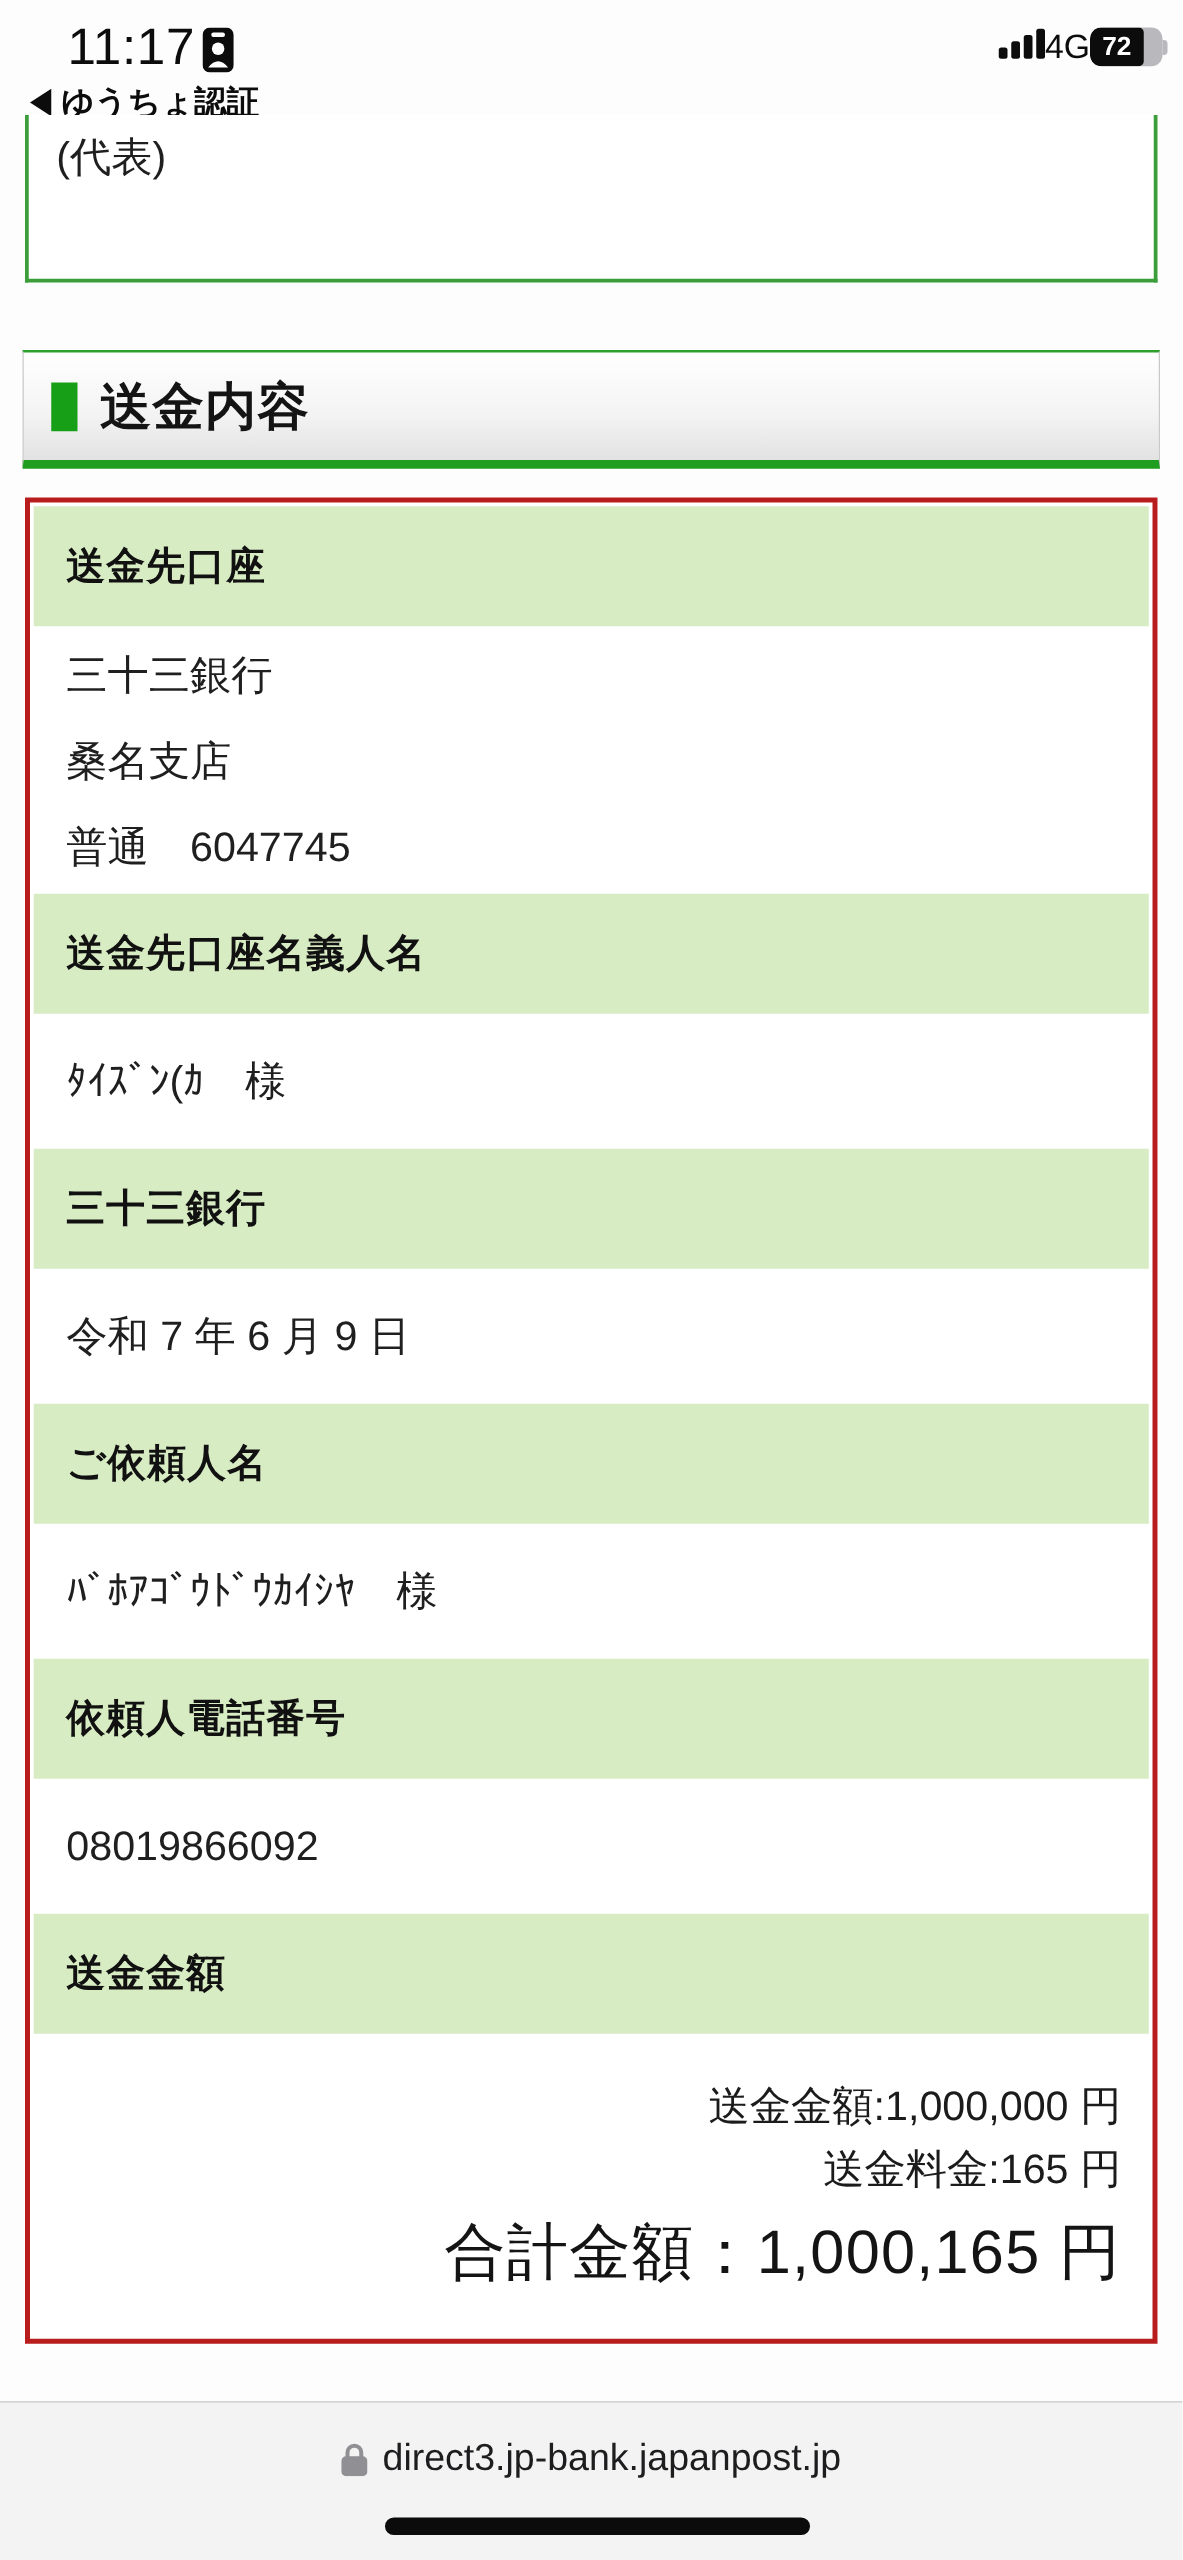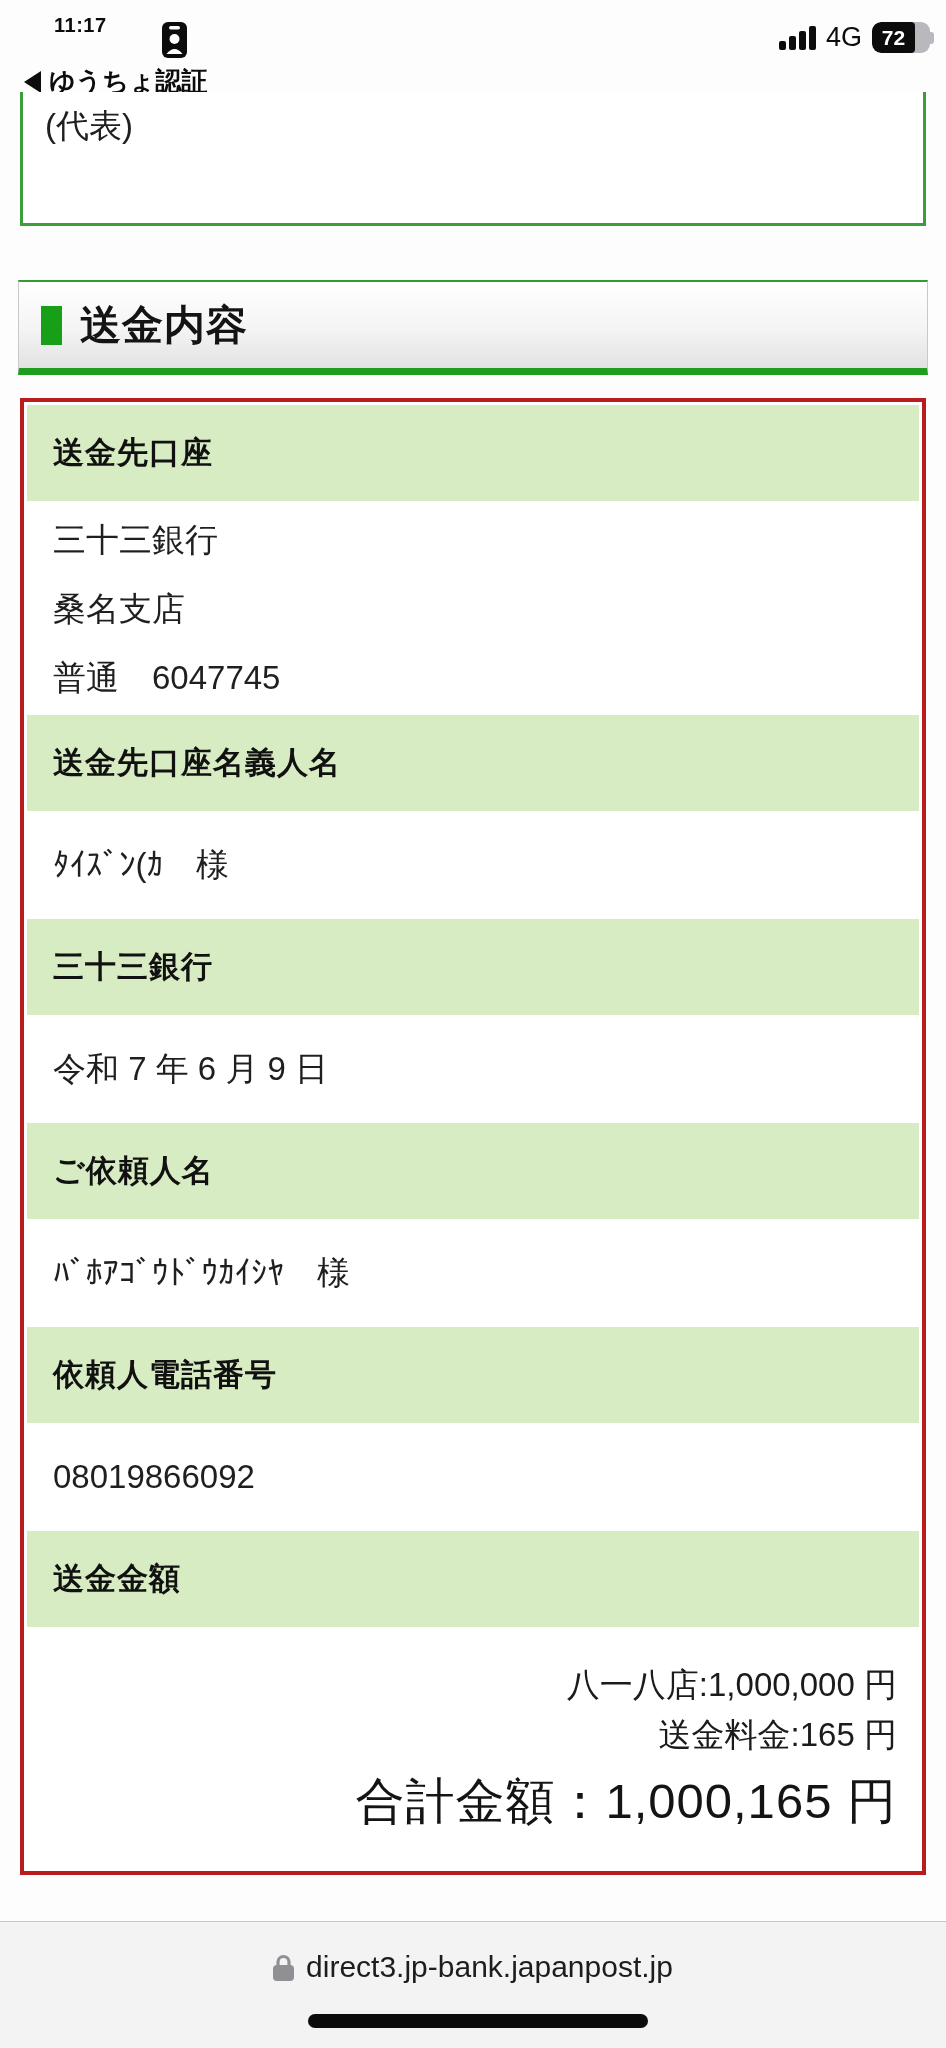"11:17" .status-time { font-size: 20px -> 41px; font-weight: bold -> normal }
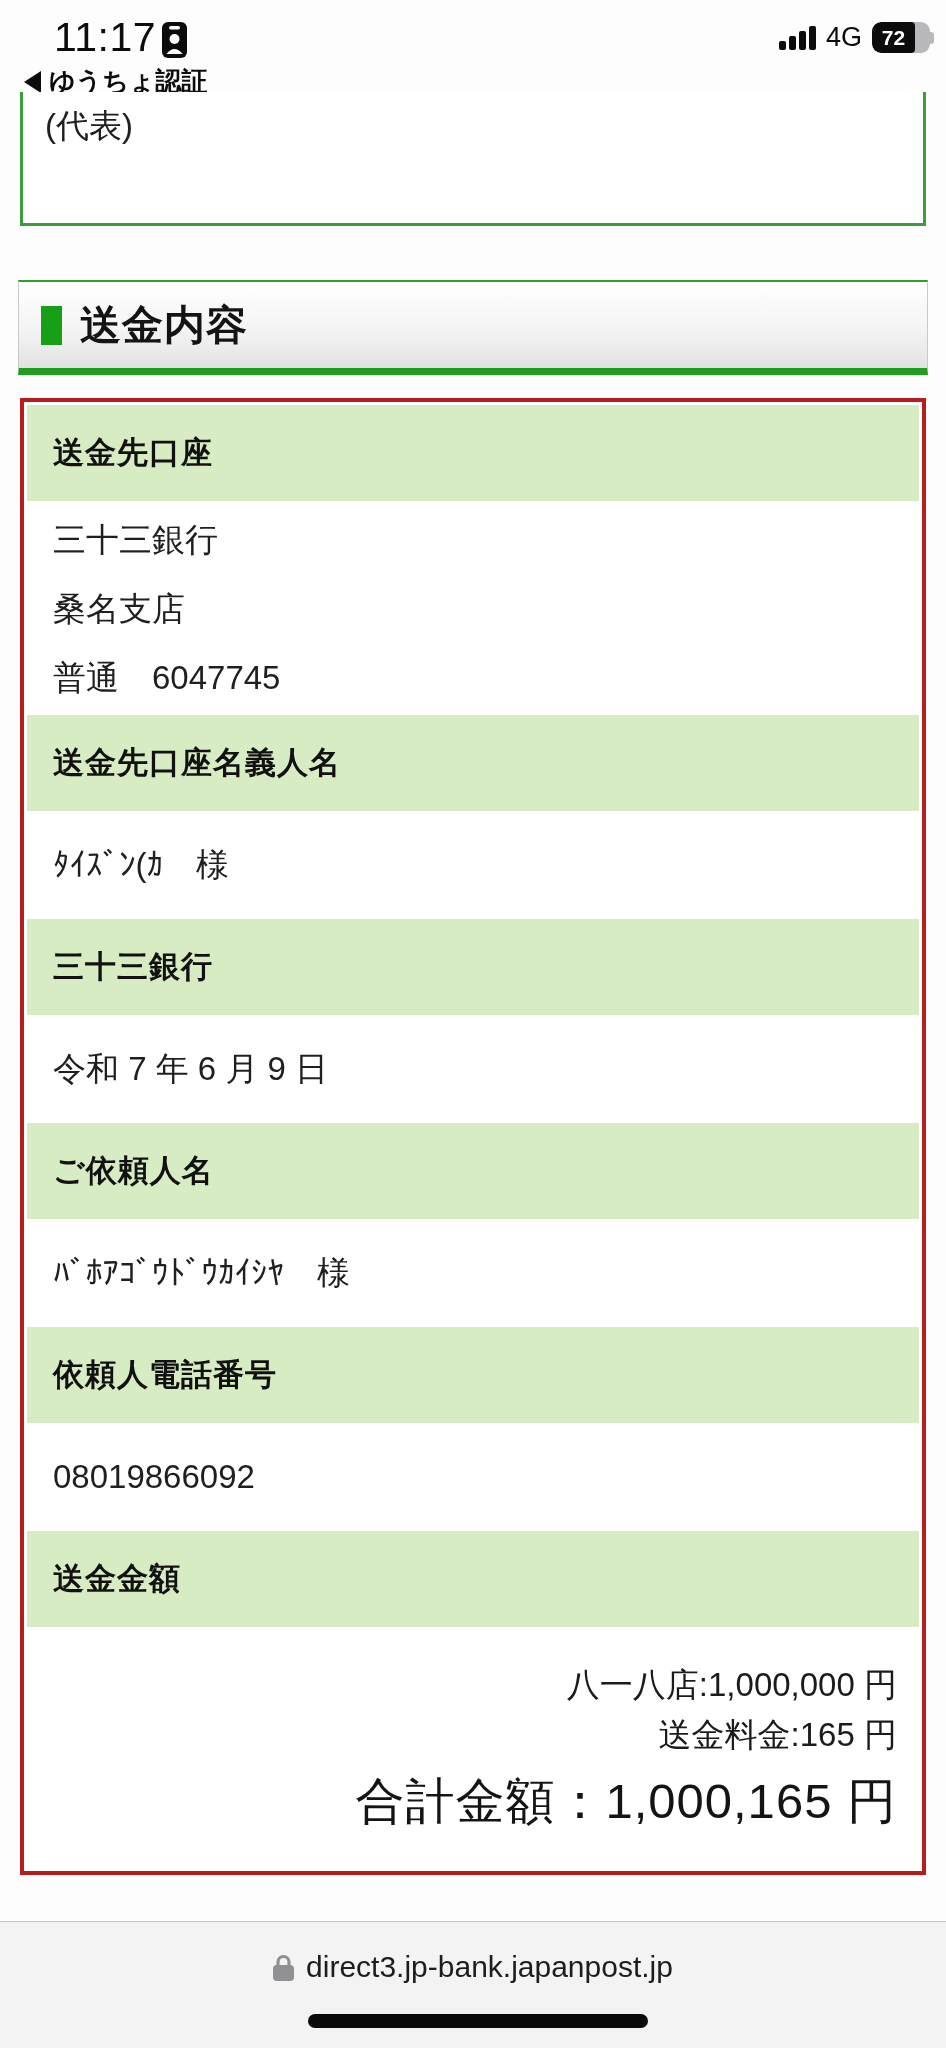"4G" .status-right { align-items: center -> none; gap: 10px -> none }
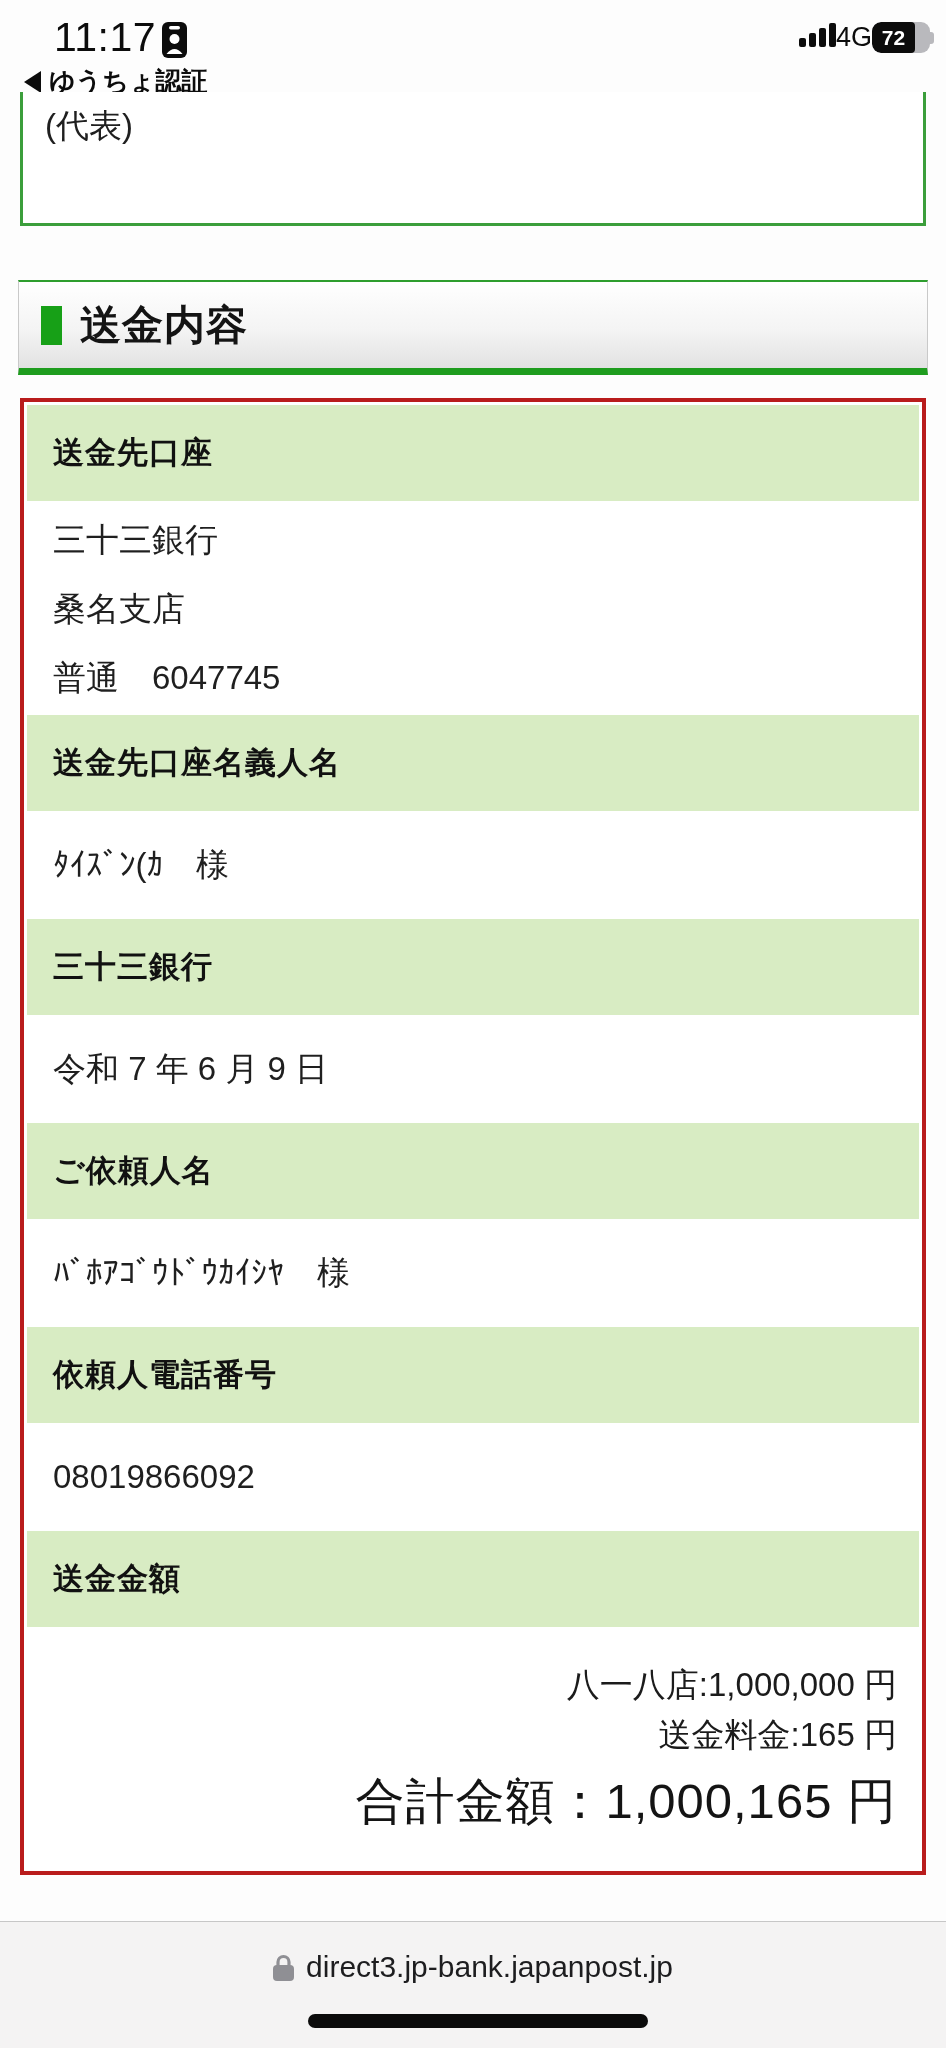"八一八店:1,000,000 円" div.amt { text: 八一八店:1,000,000 -> 送金金額:1,000,000 }
